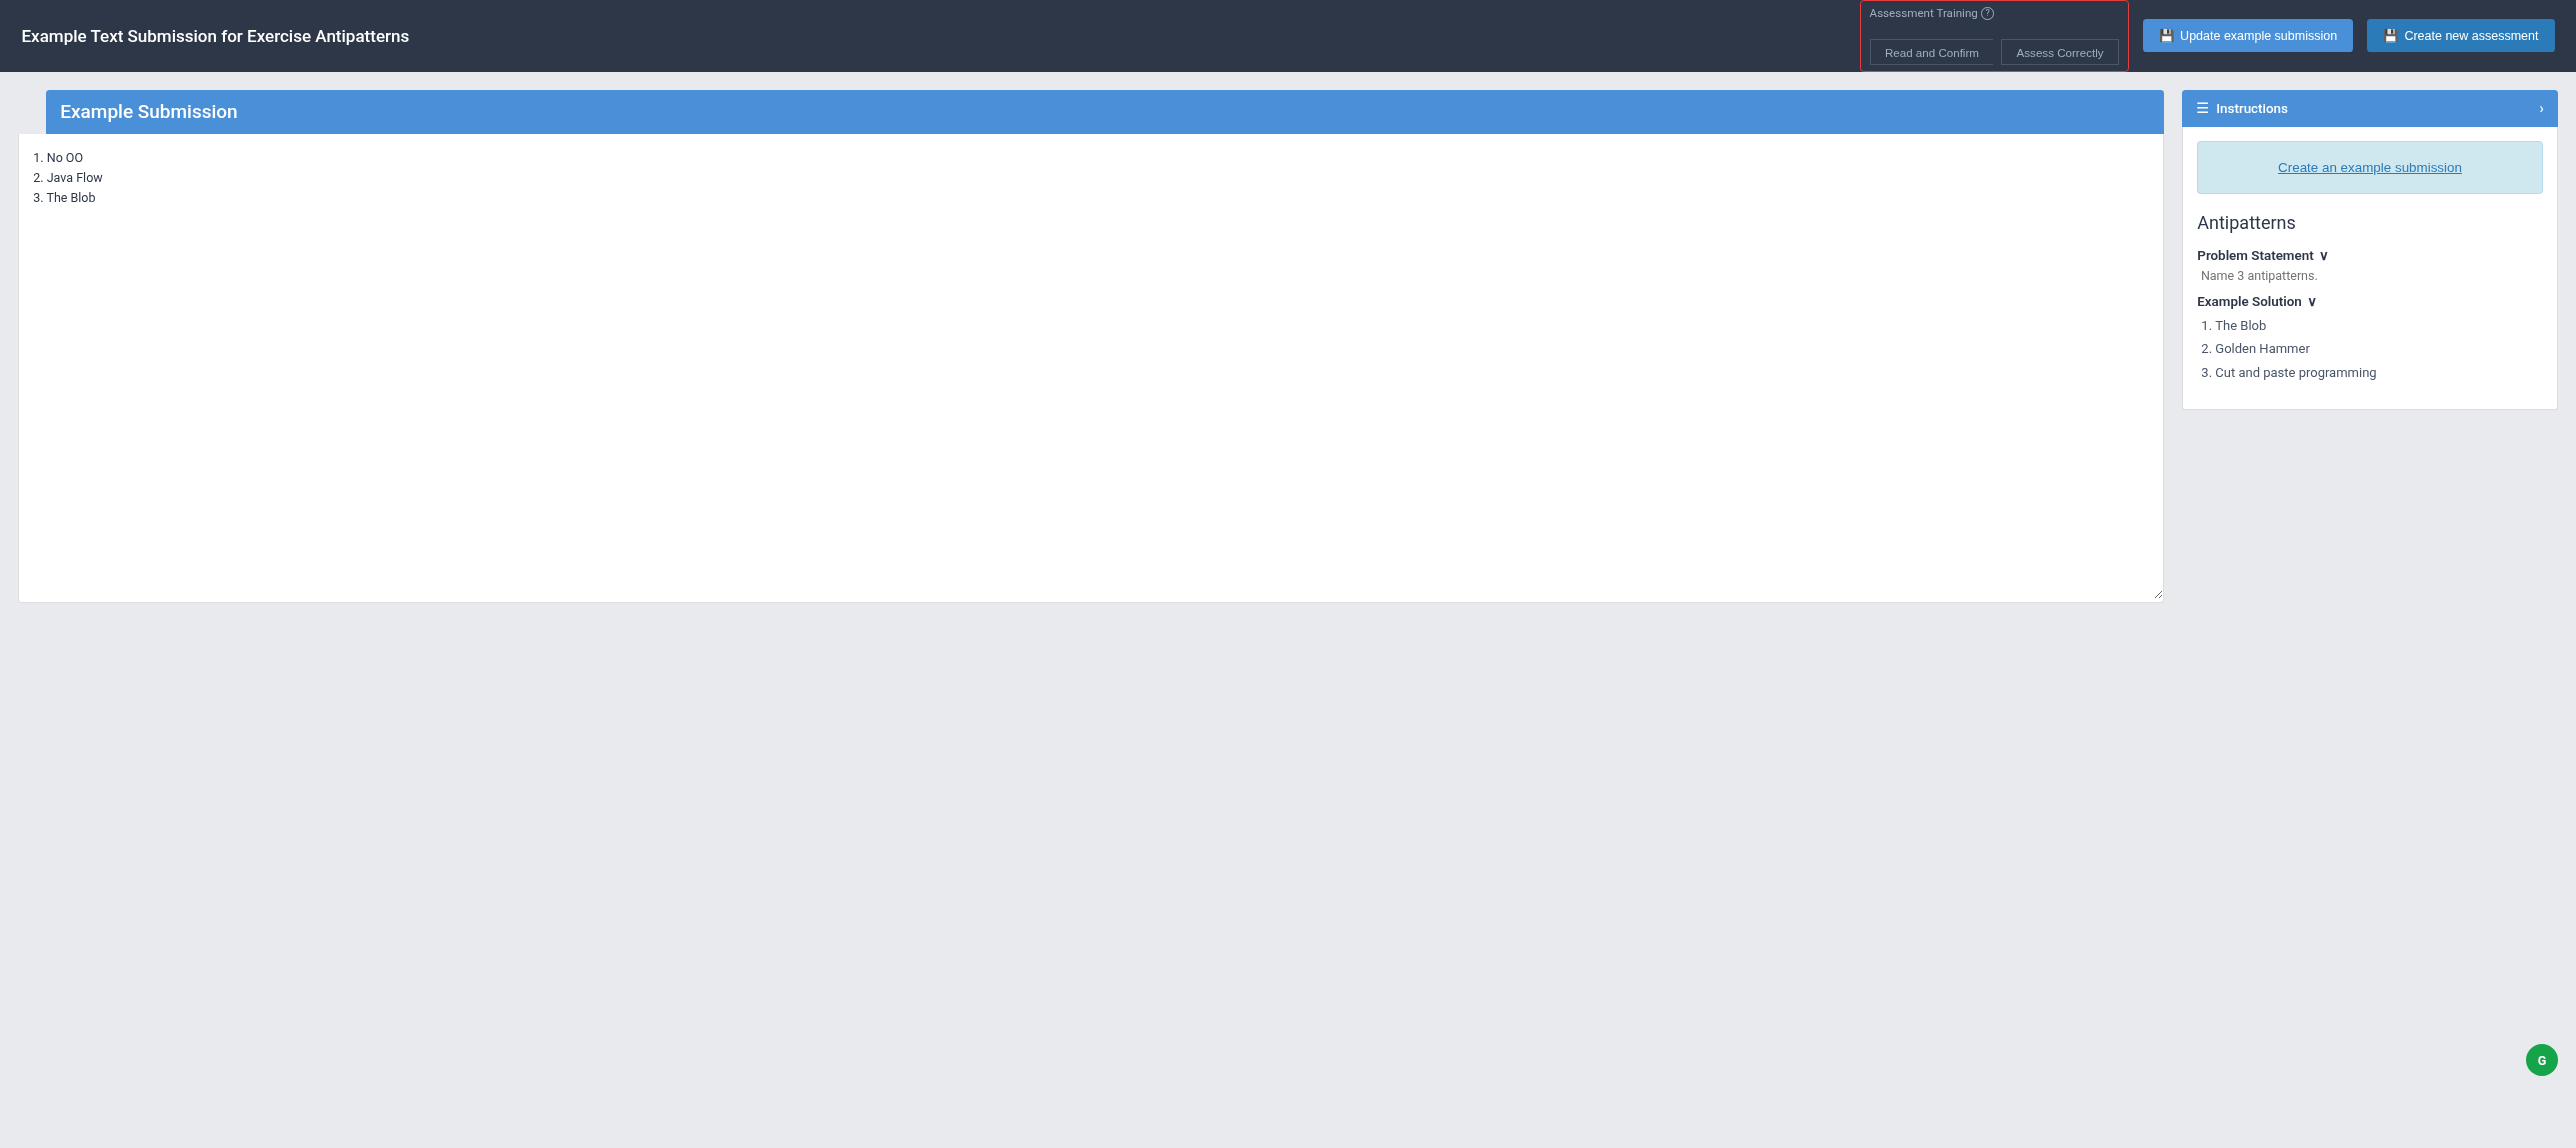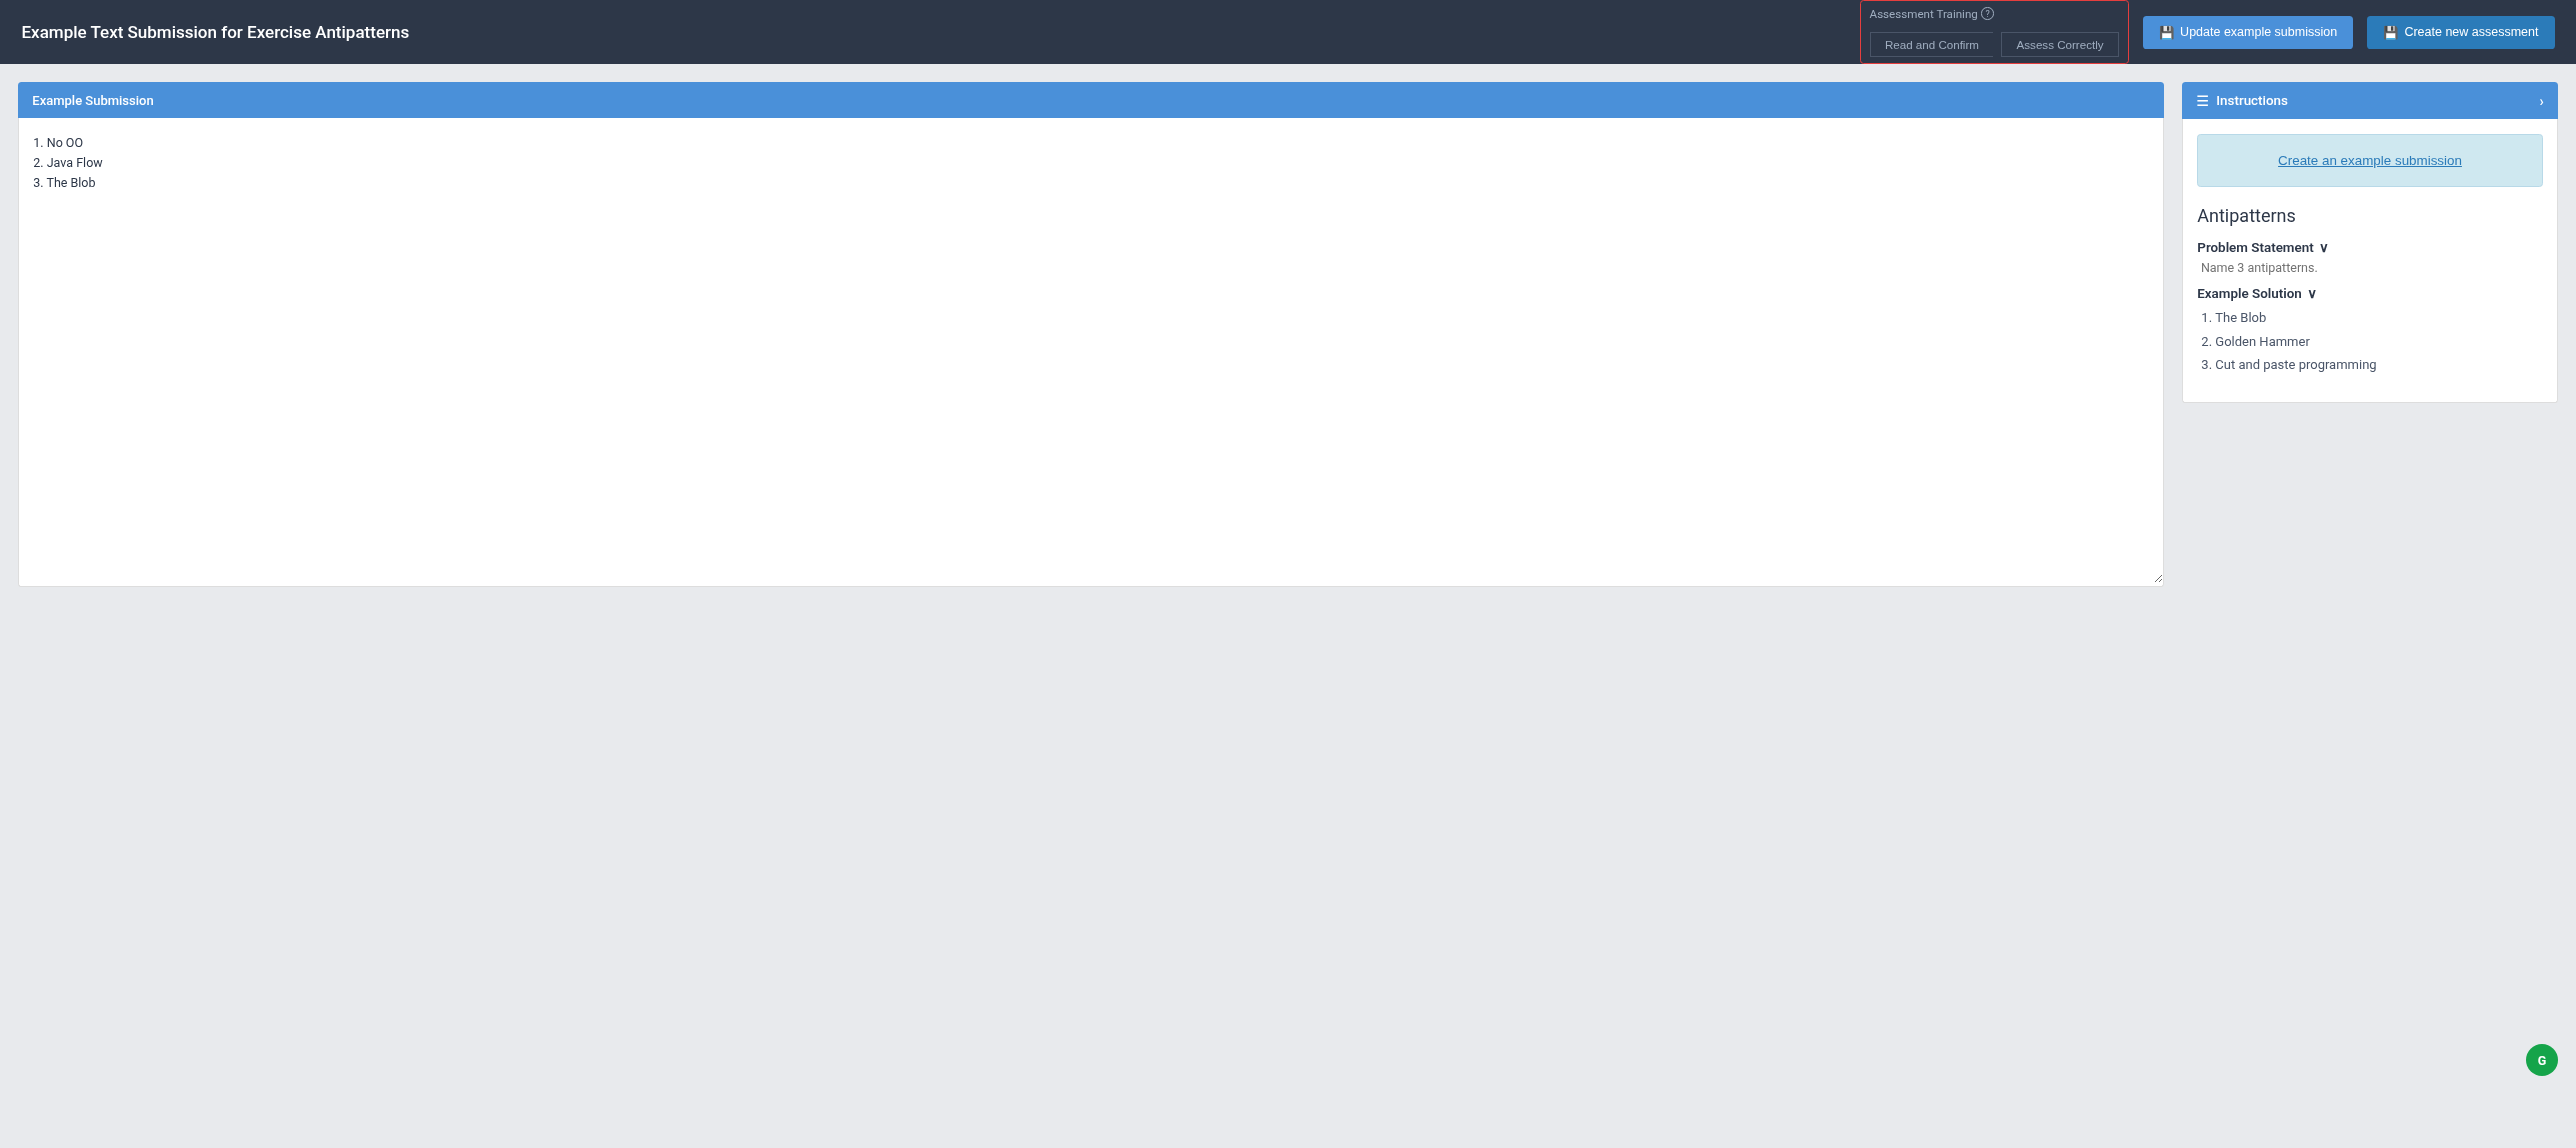"Assessment Training" .assessment-training-label { margin-bottom: 11px -> 19px }
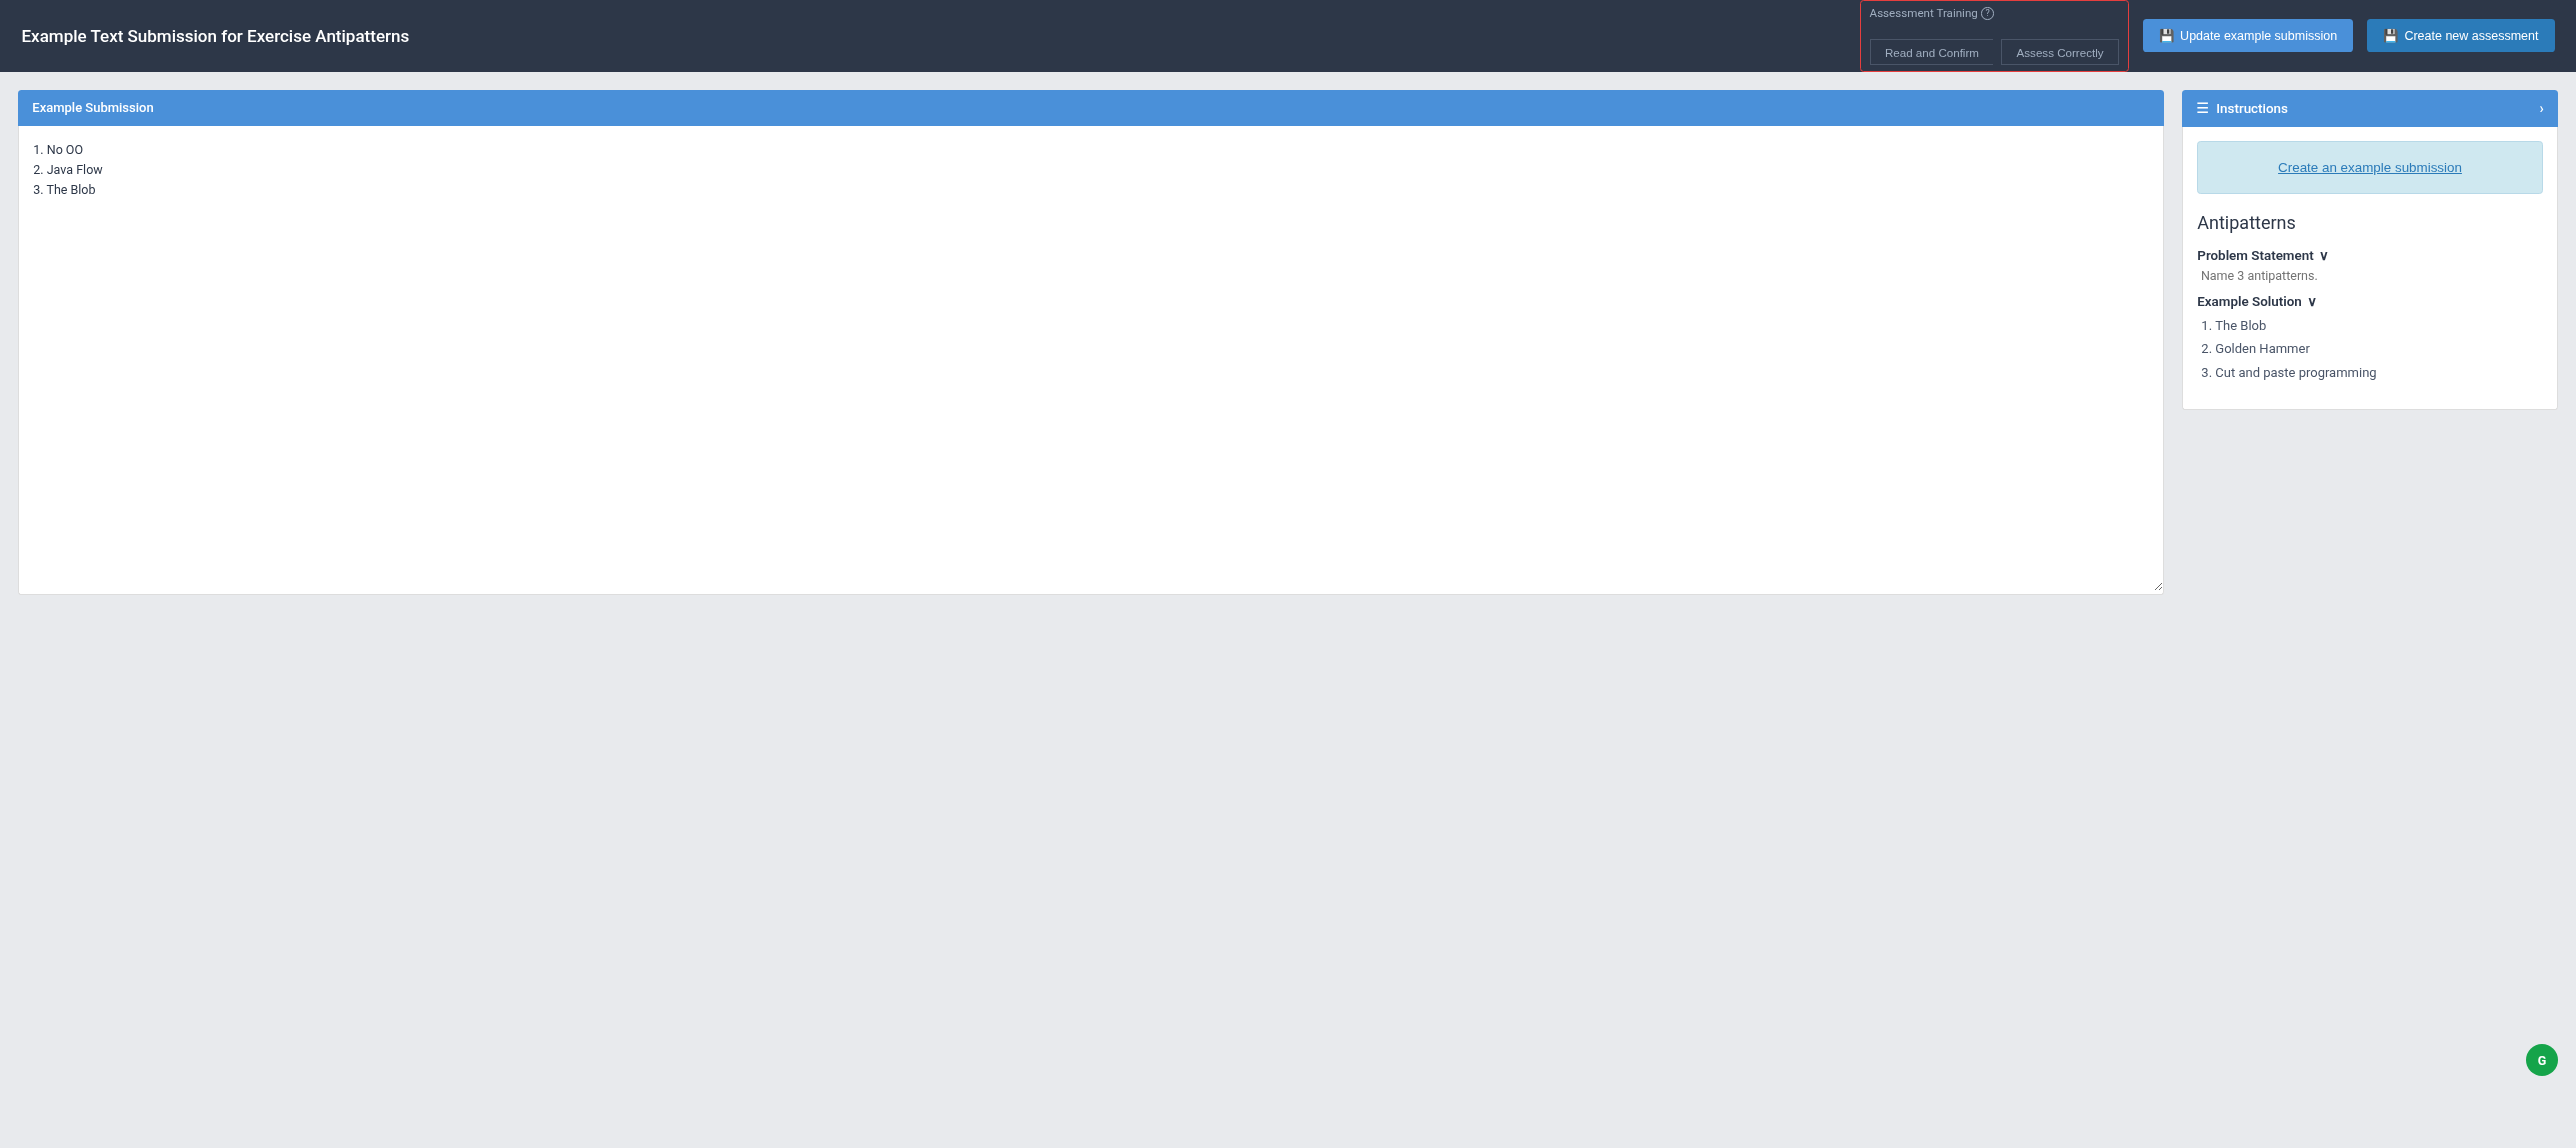"Example Submission" .panel-header { font-size: 13px -> 19px; margin-left: none -> 28px }
